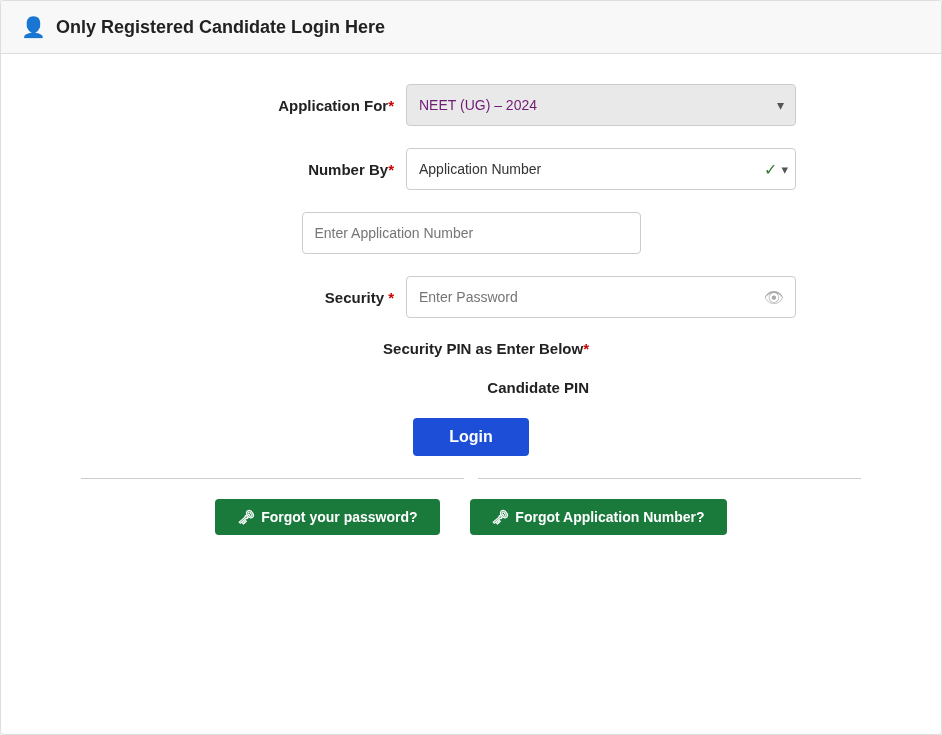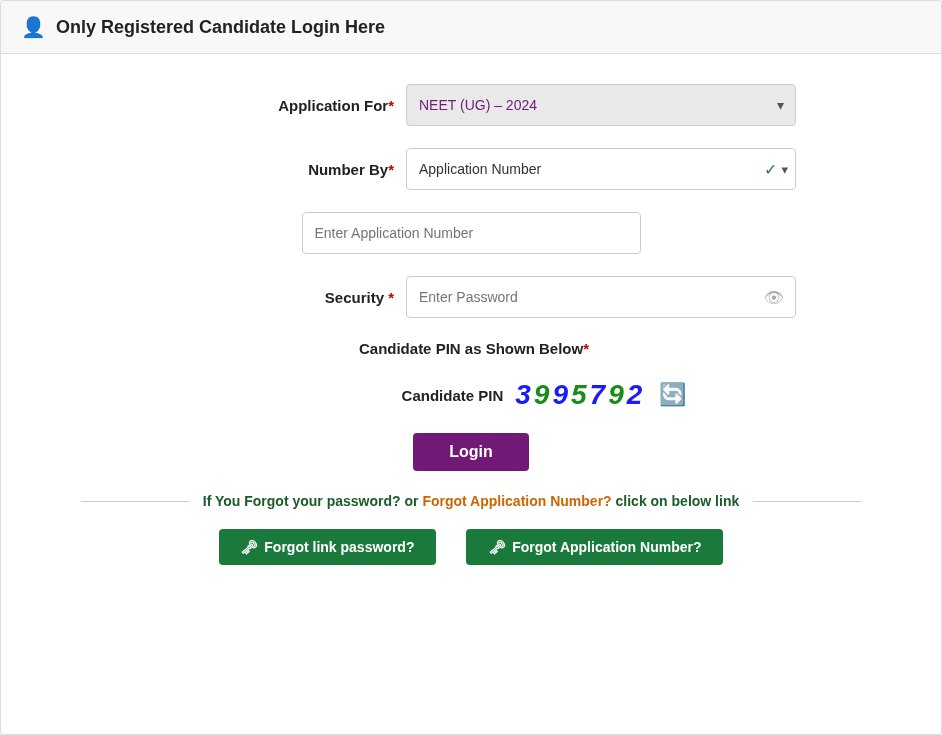"Candidate PIN as Shown Below" span { text: Candidate PIN as Shown -> Security PIN as Enter }
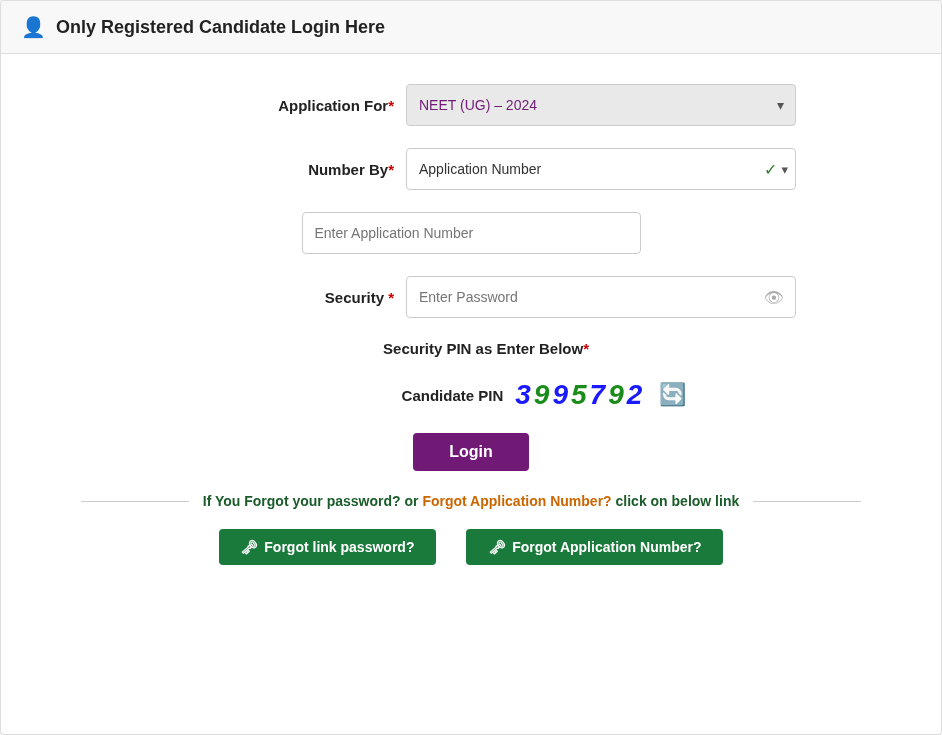"3995792" div.security-pin-display { html: <div> <span> <span>3</span><span>9</span><span>9</span><span>5</span><span>7</span><span>9</span><span>2</span> </span> <span>🔄</span> </div> -> none }
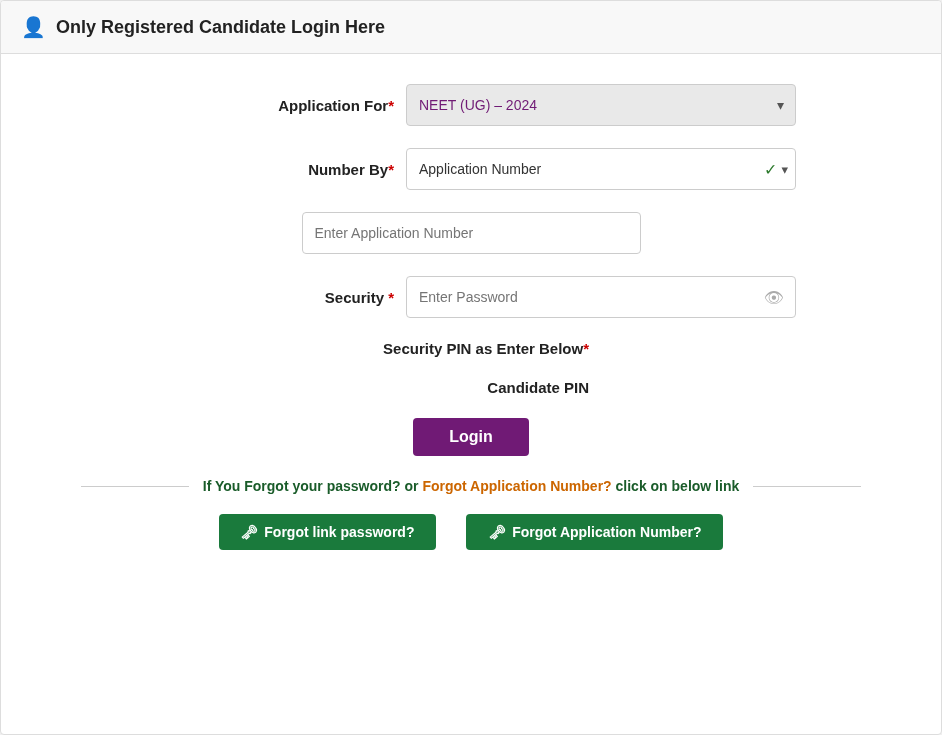"Login" .login-btn { background: #701a75 -> #1d4ed8 }
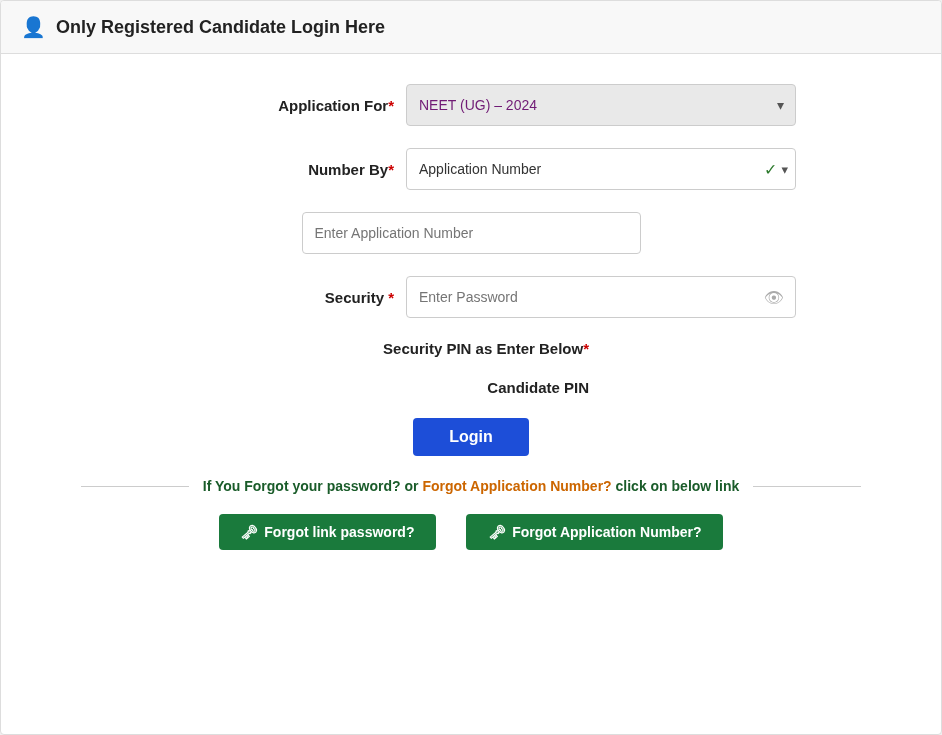"If You Forgot your password?" div.forgot-text { html: <div> If You Forgot your password? or <span>Forgot Application Number?</span> click on below link </div> -> none }
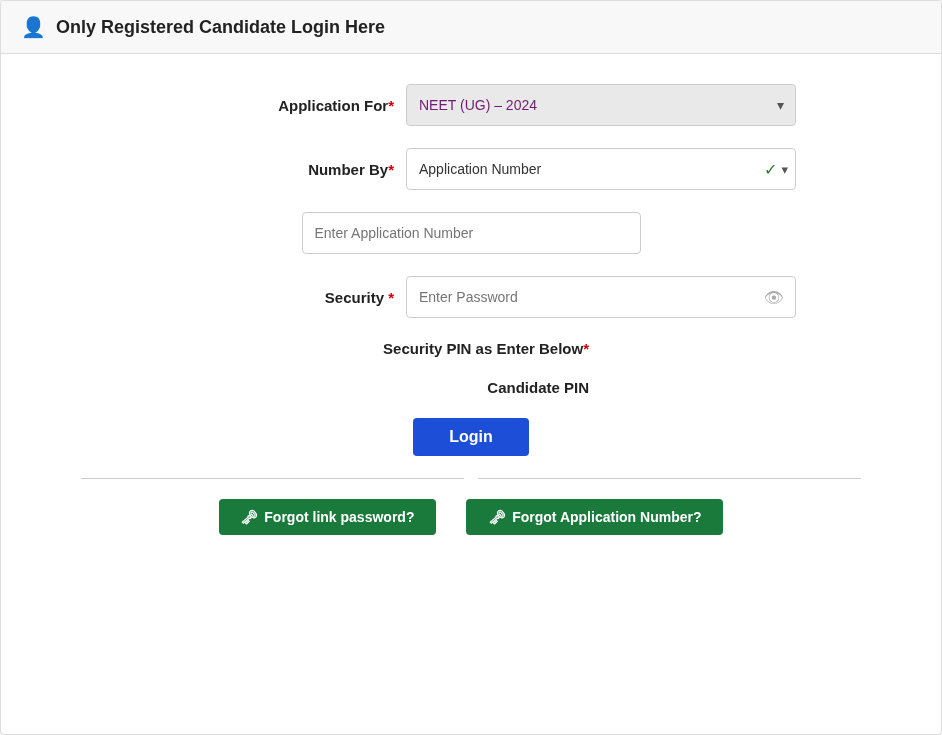"Forgot link password?" span { text: link -> your }
